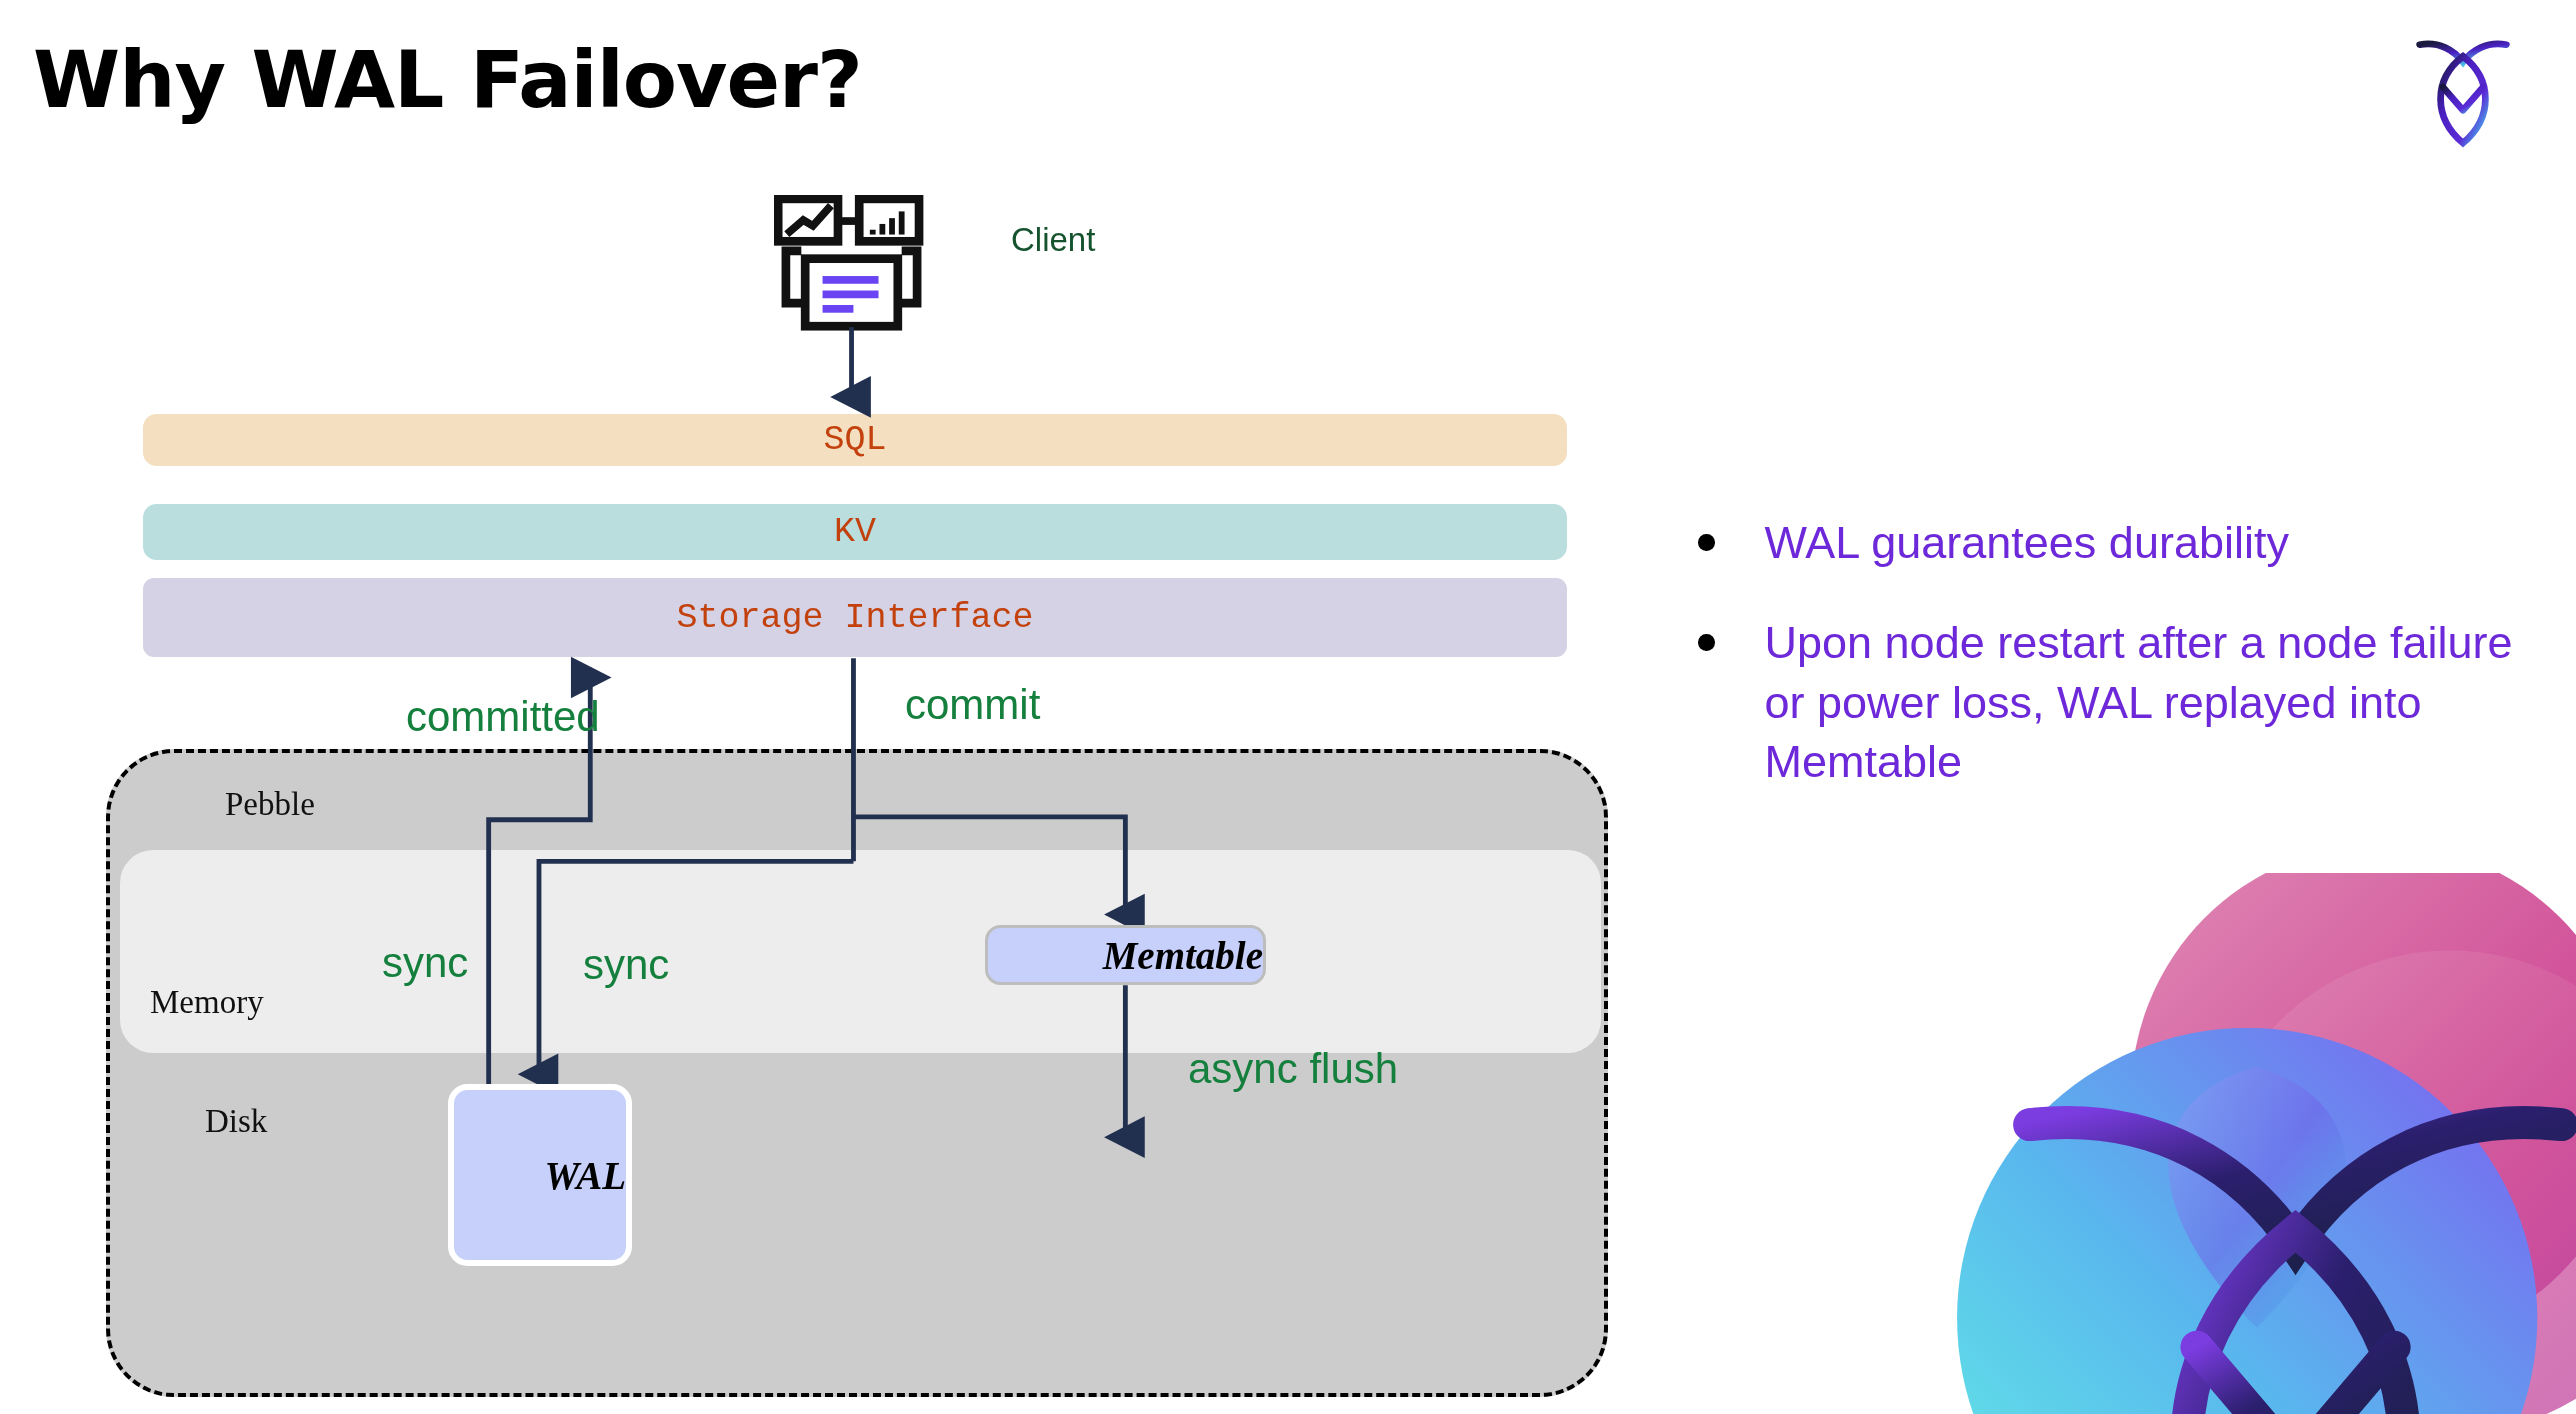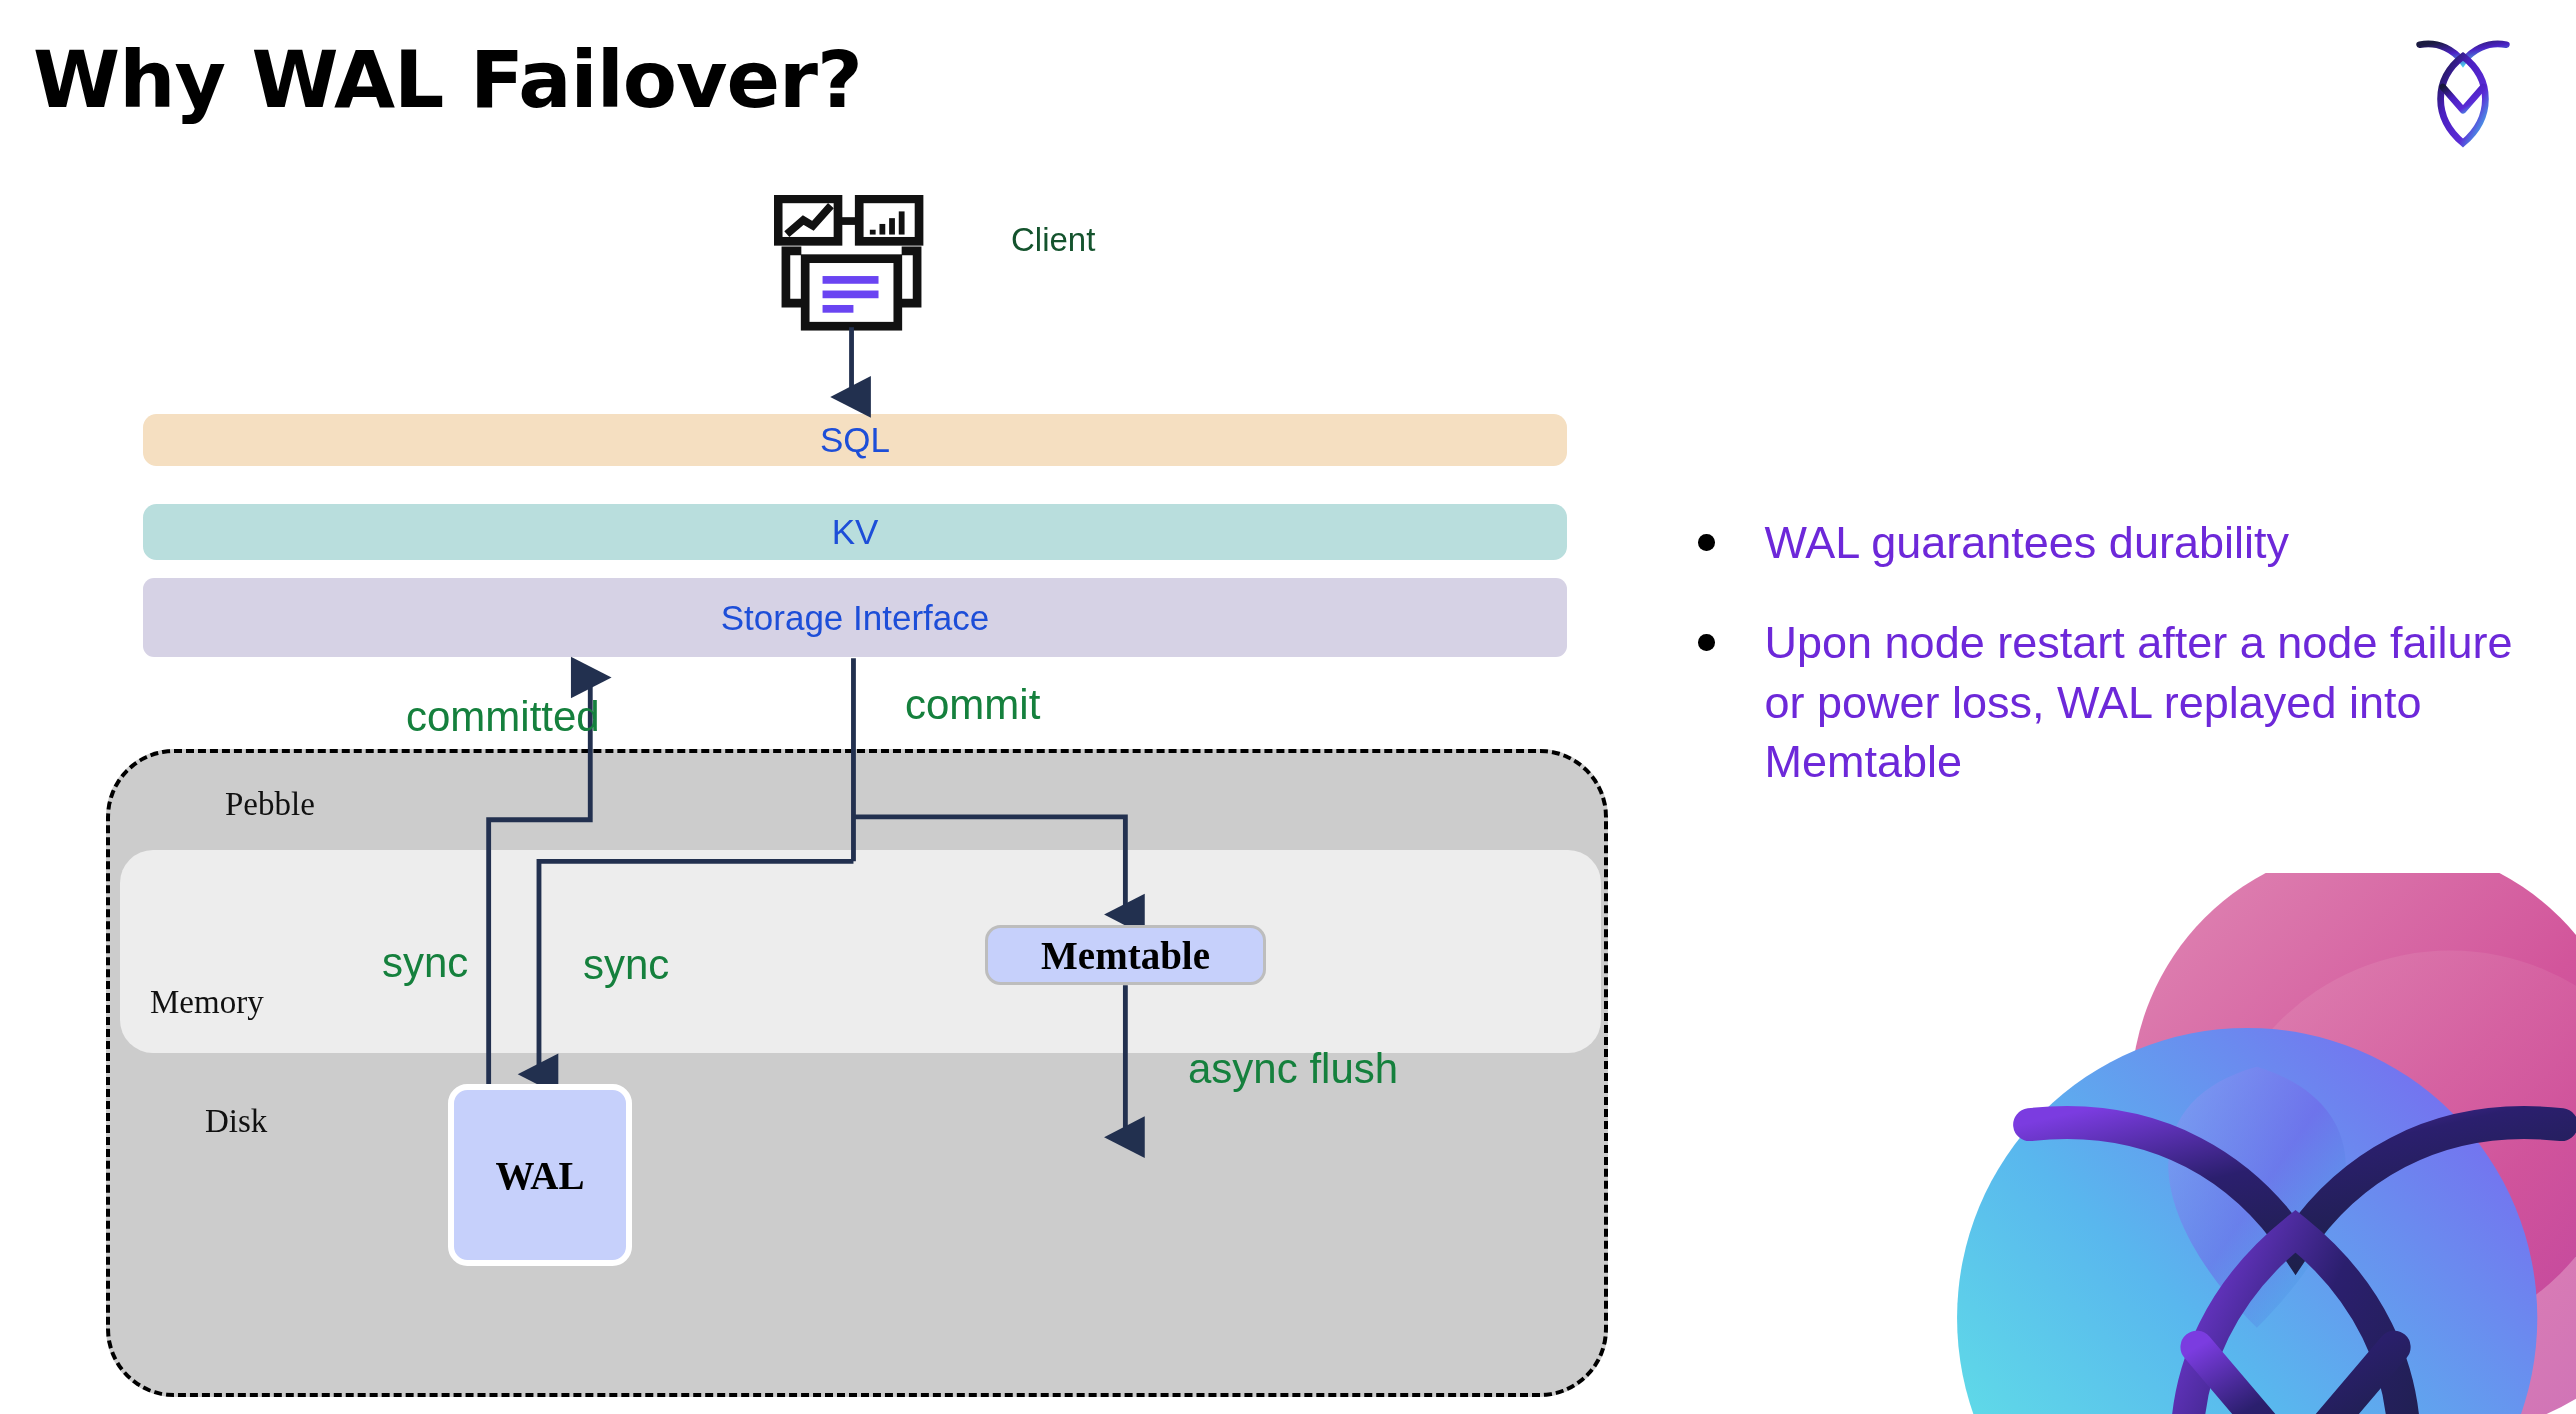"SQL" .layer-bar { color: #1d4ed8 -> #c2410c; font-family: Liberation Sans, sans-serif -> Liberation Mono, monospace }
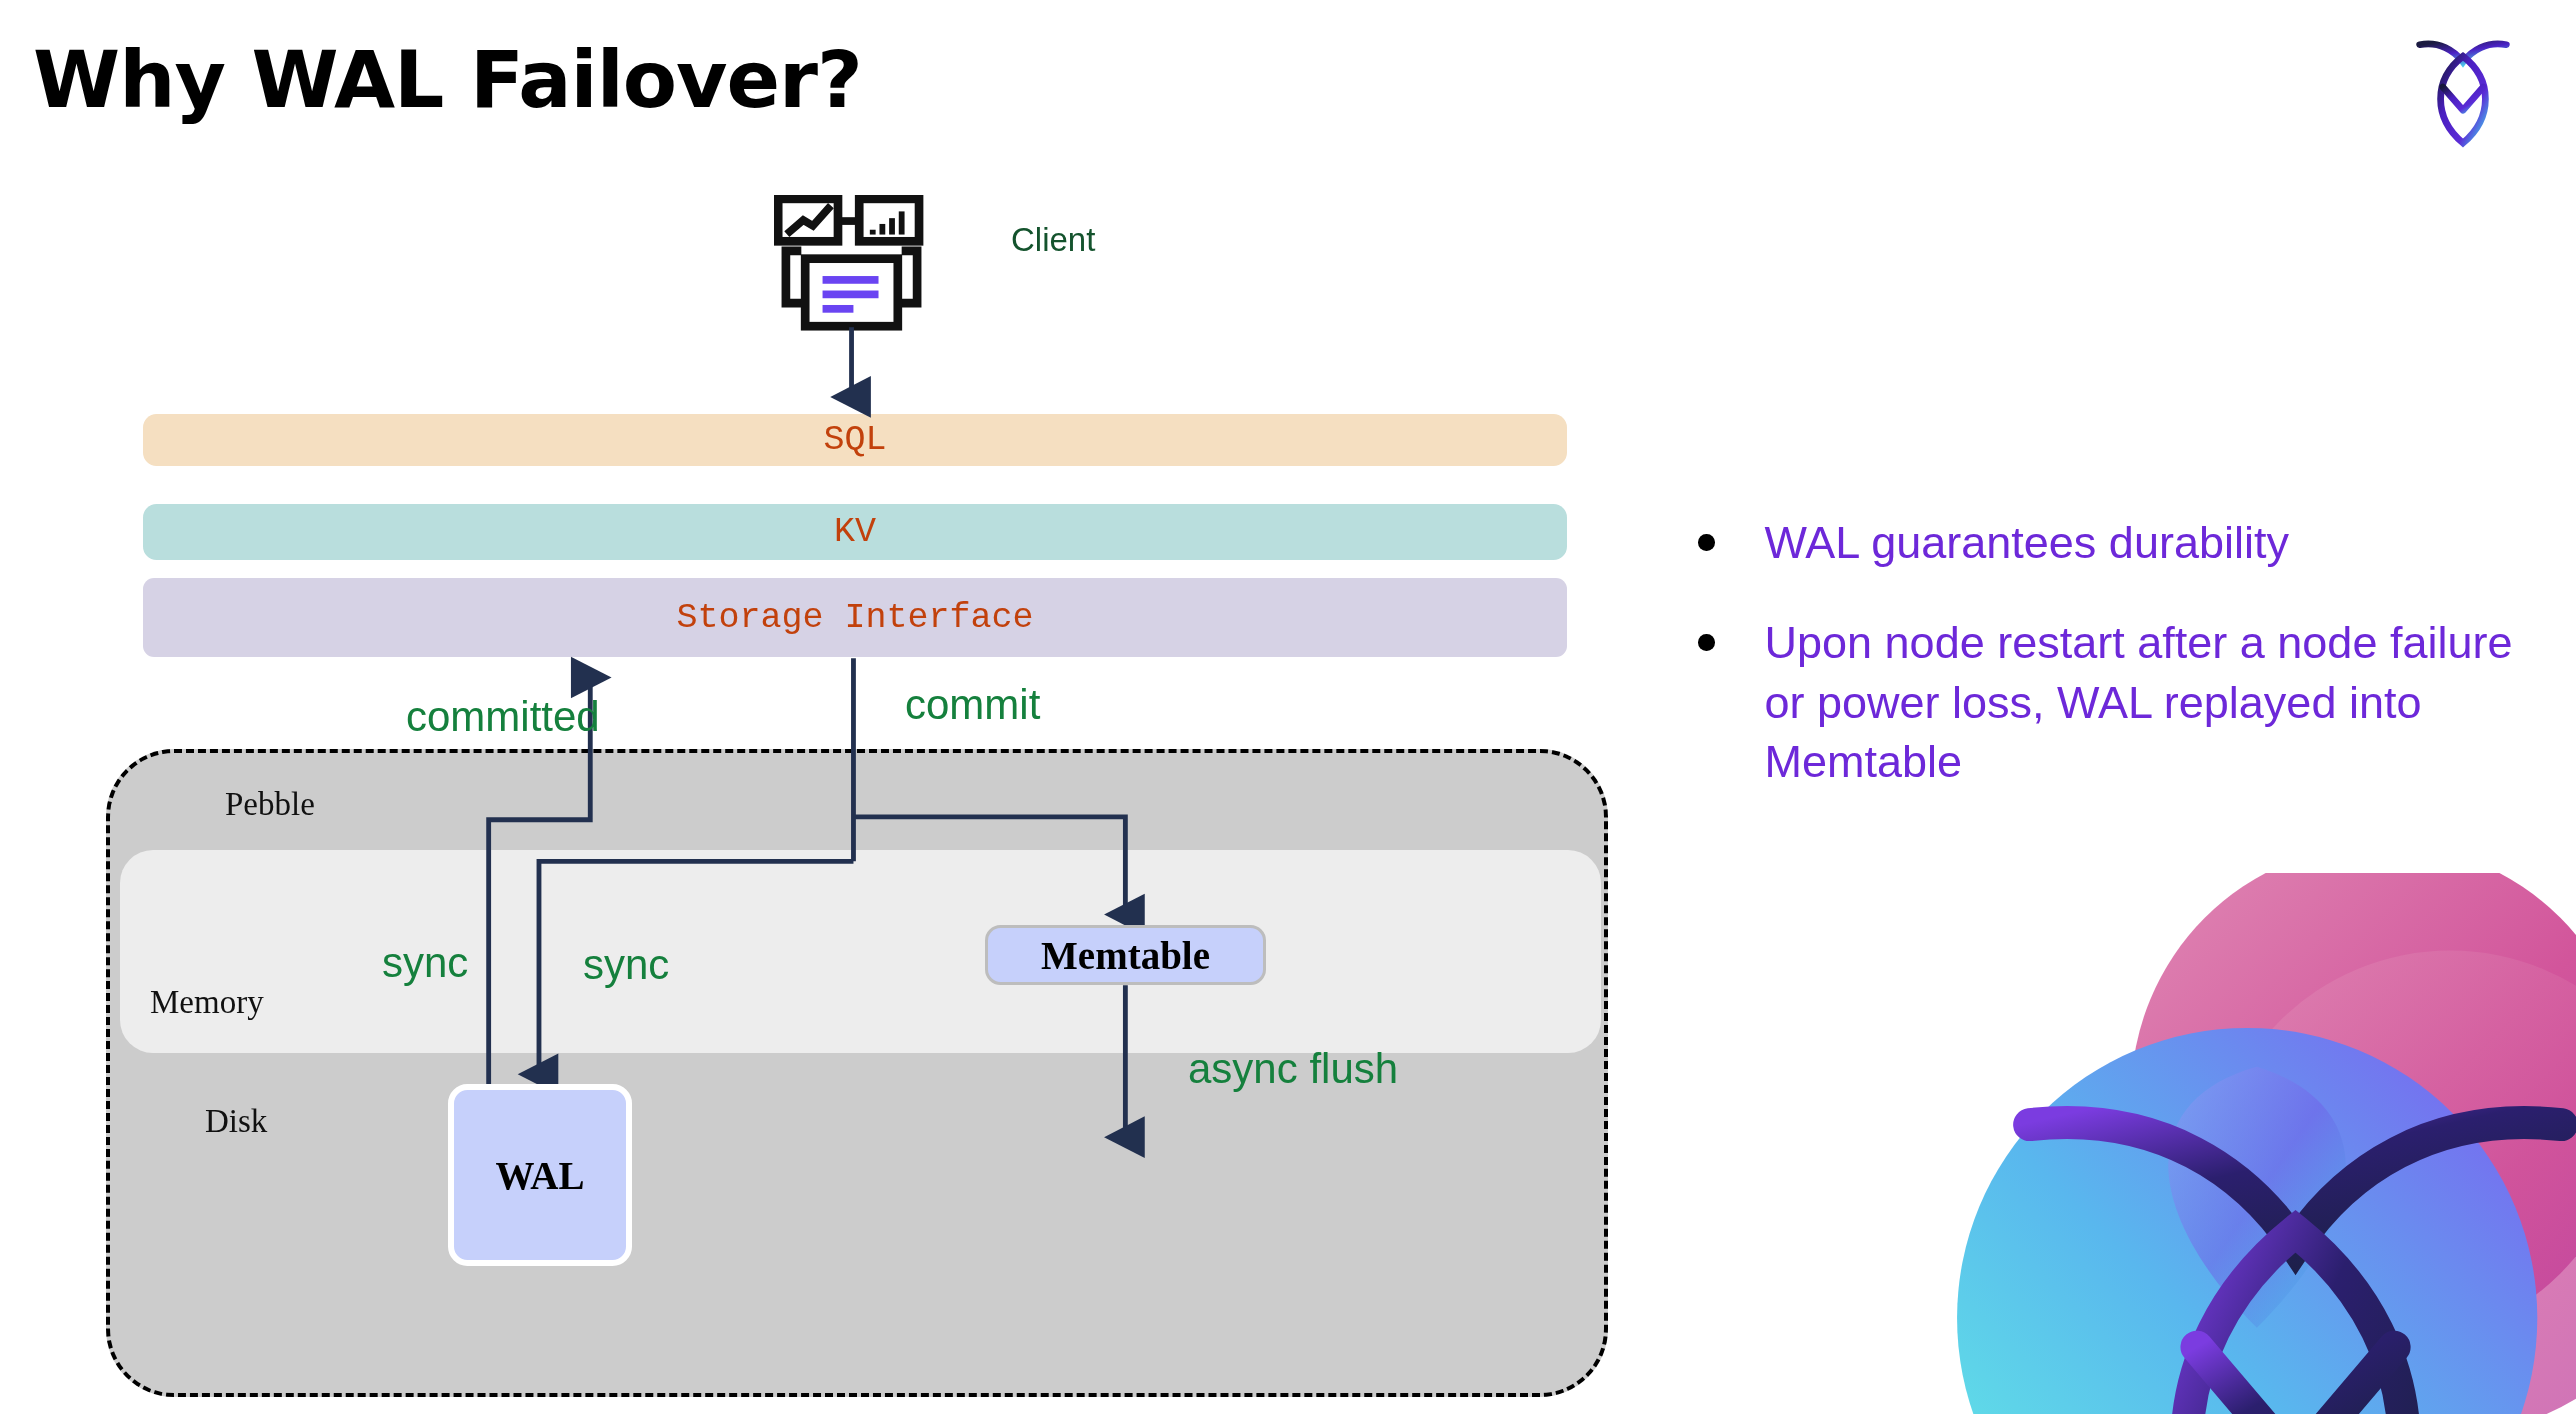"Memtable" .data-box { font-style: none -> italic; justify-content: center -> flex-end }
